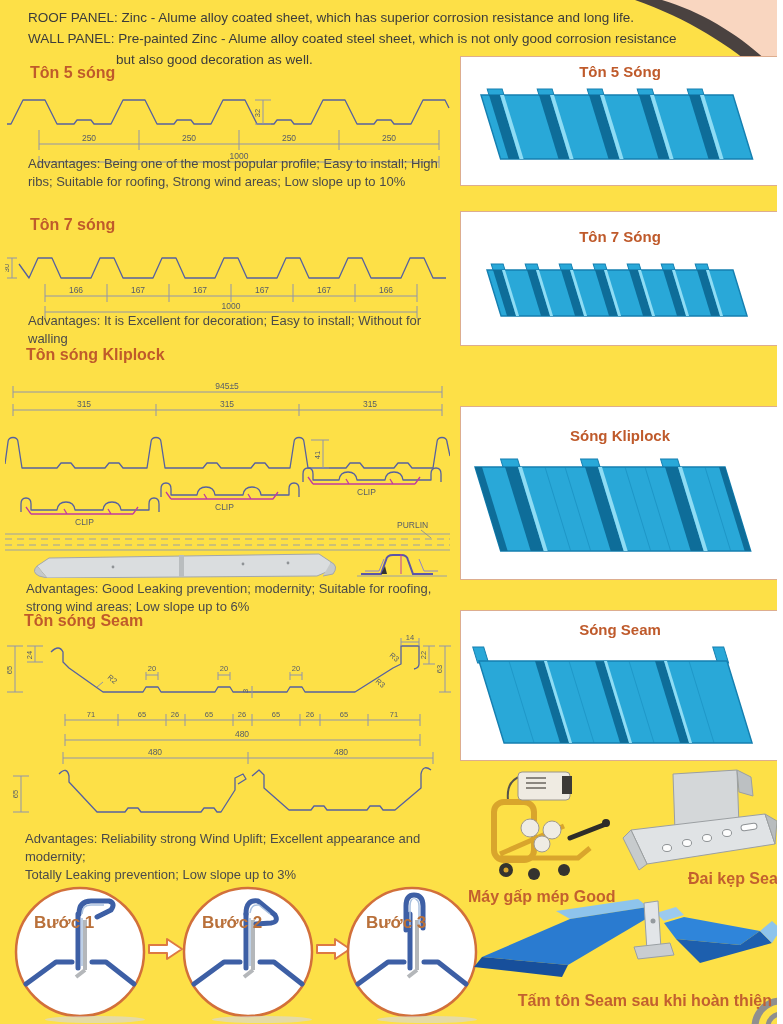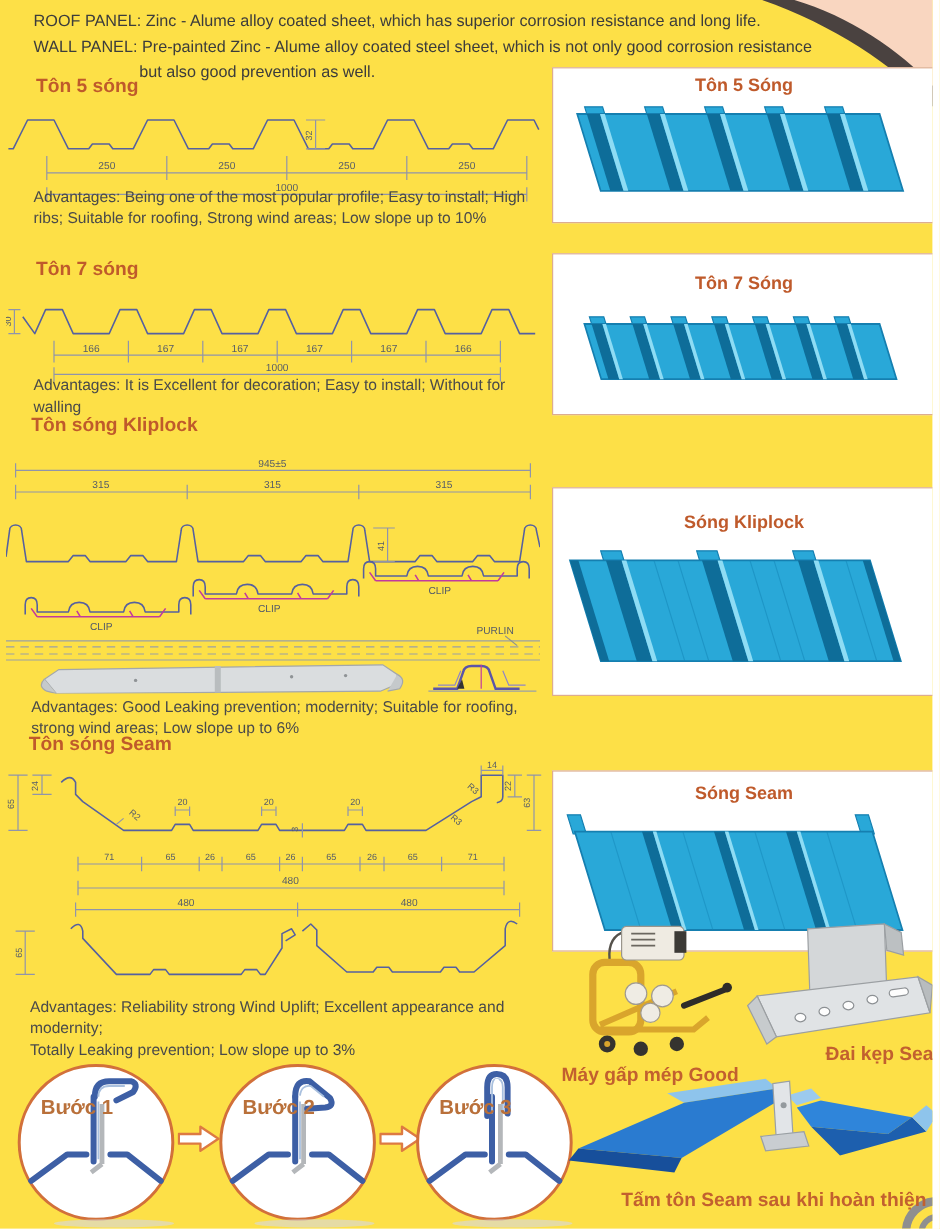"but also good prevention as" div.indent { text: prevention -> decoration }
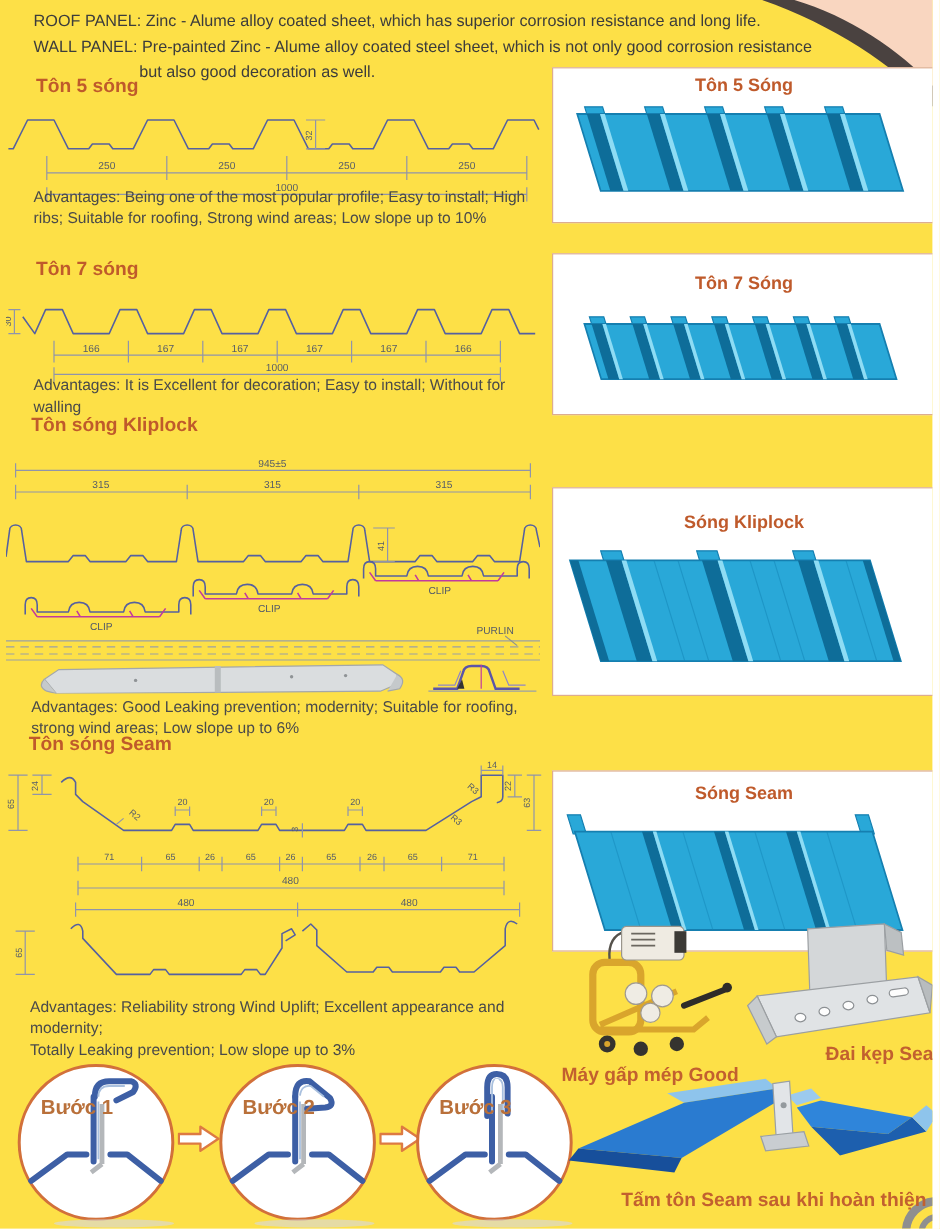"Sóng Seam" div.box { top: 642px -> 610px }
